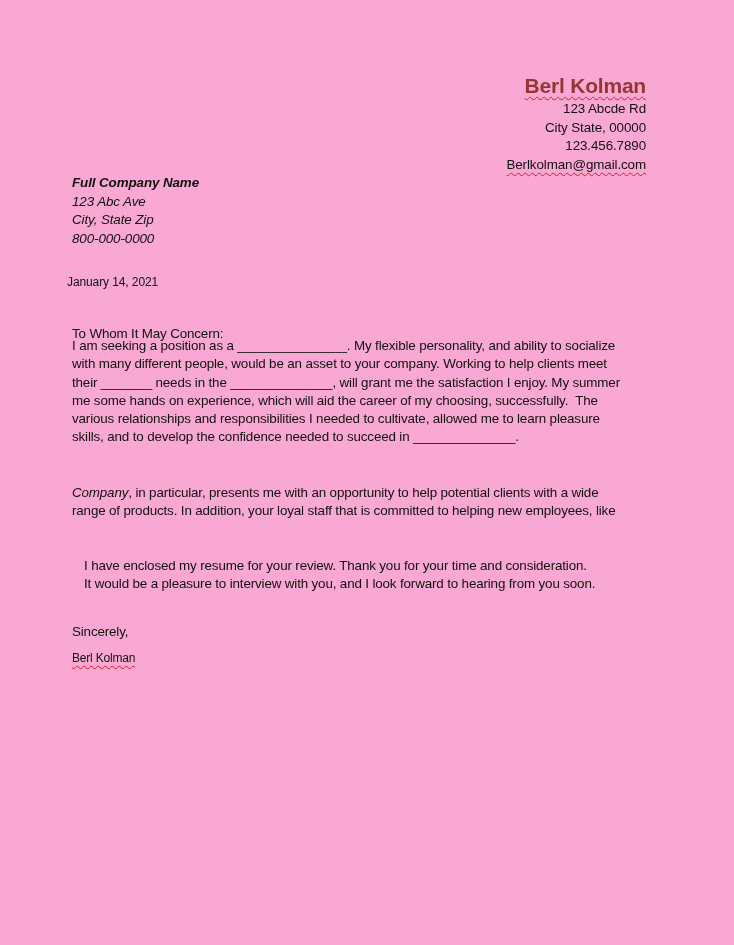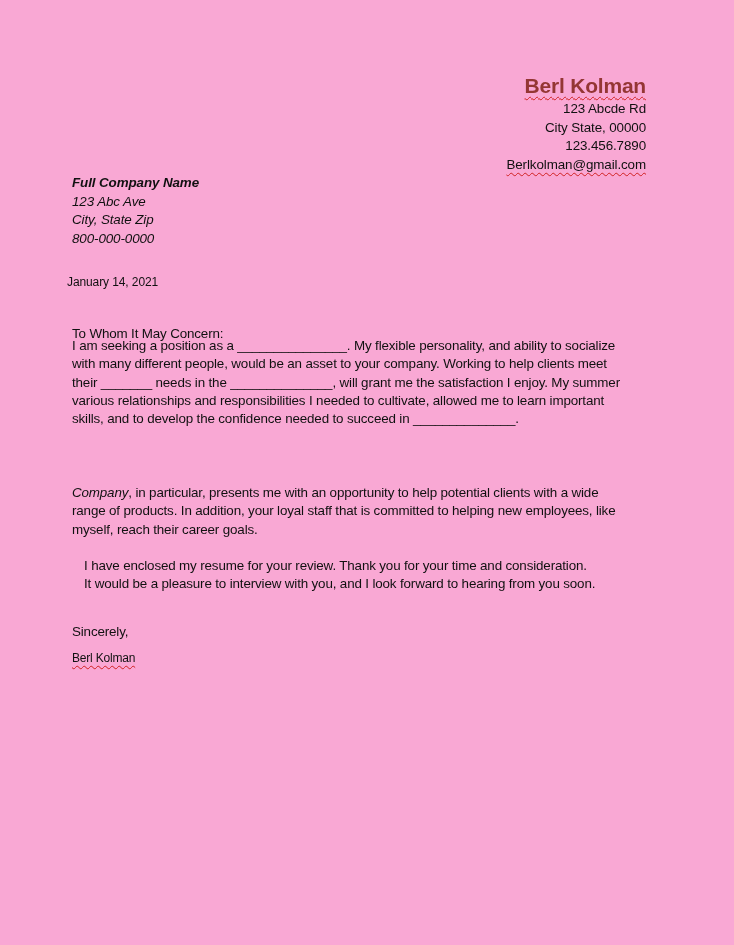"me some hands on experience," span.line { html: none -> <span>me some hands on experience, which will aid the career of my choosing, successfully. The</span> }
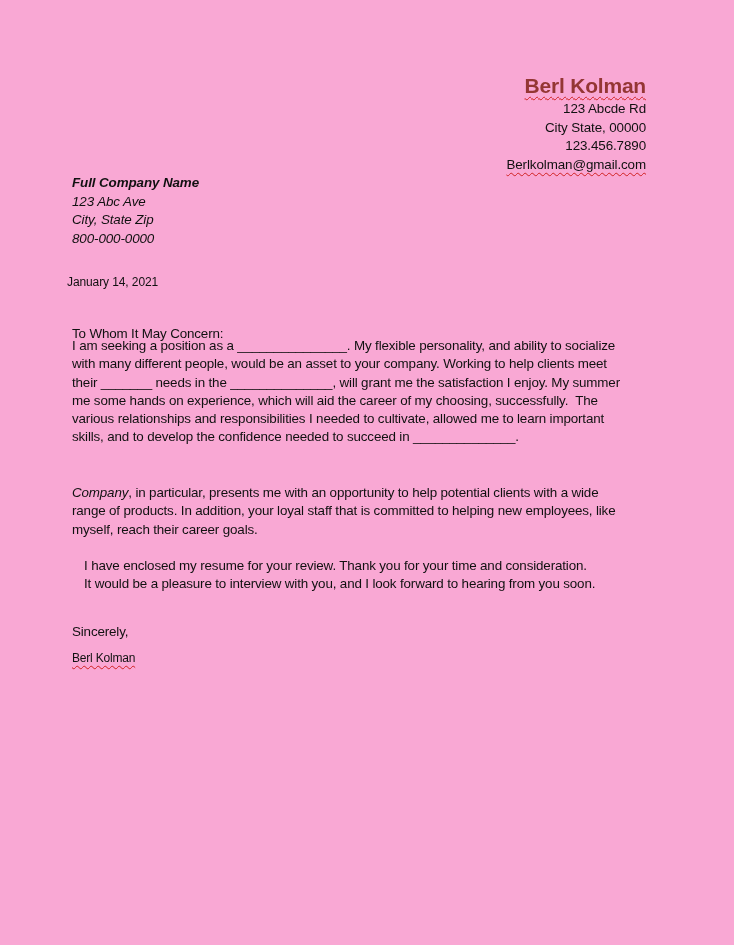"various relationships and" span.line { text: important -> pleasure }
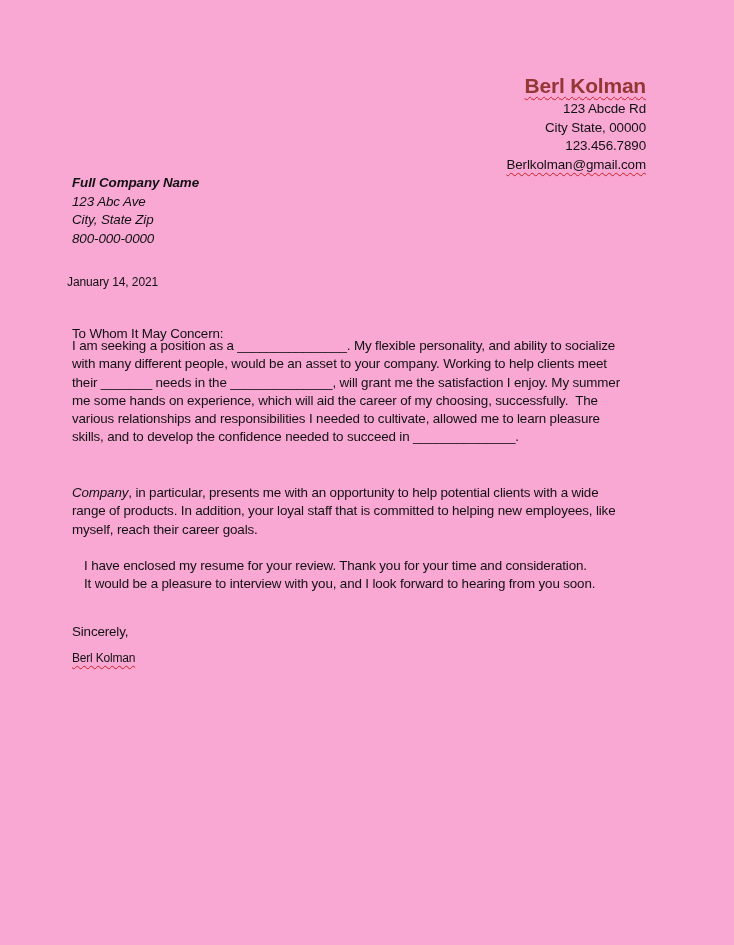"myself, reach their career goals." span.line { html: <span>myself, reach their career goals.</span> -> none }
